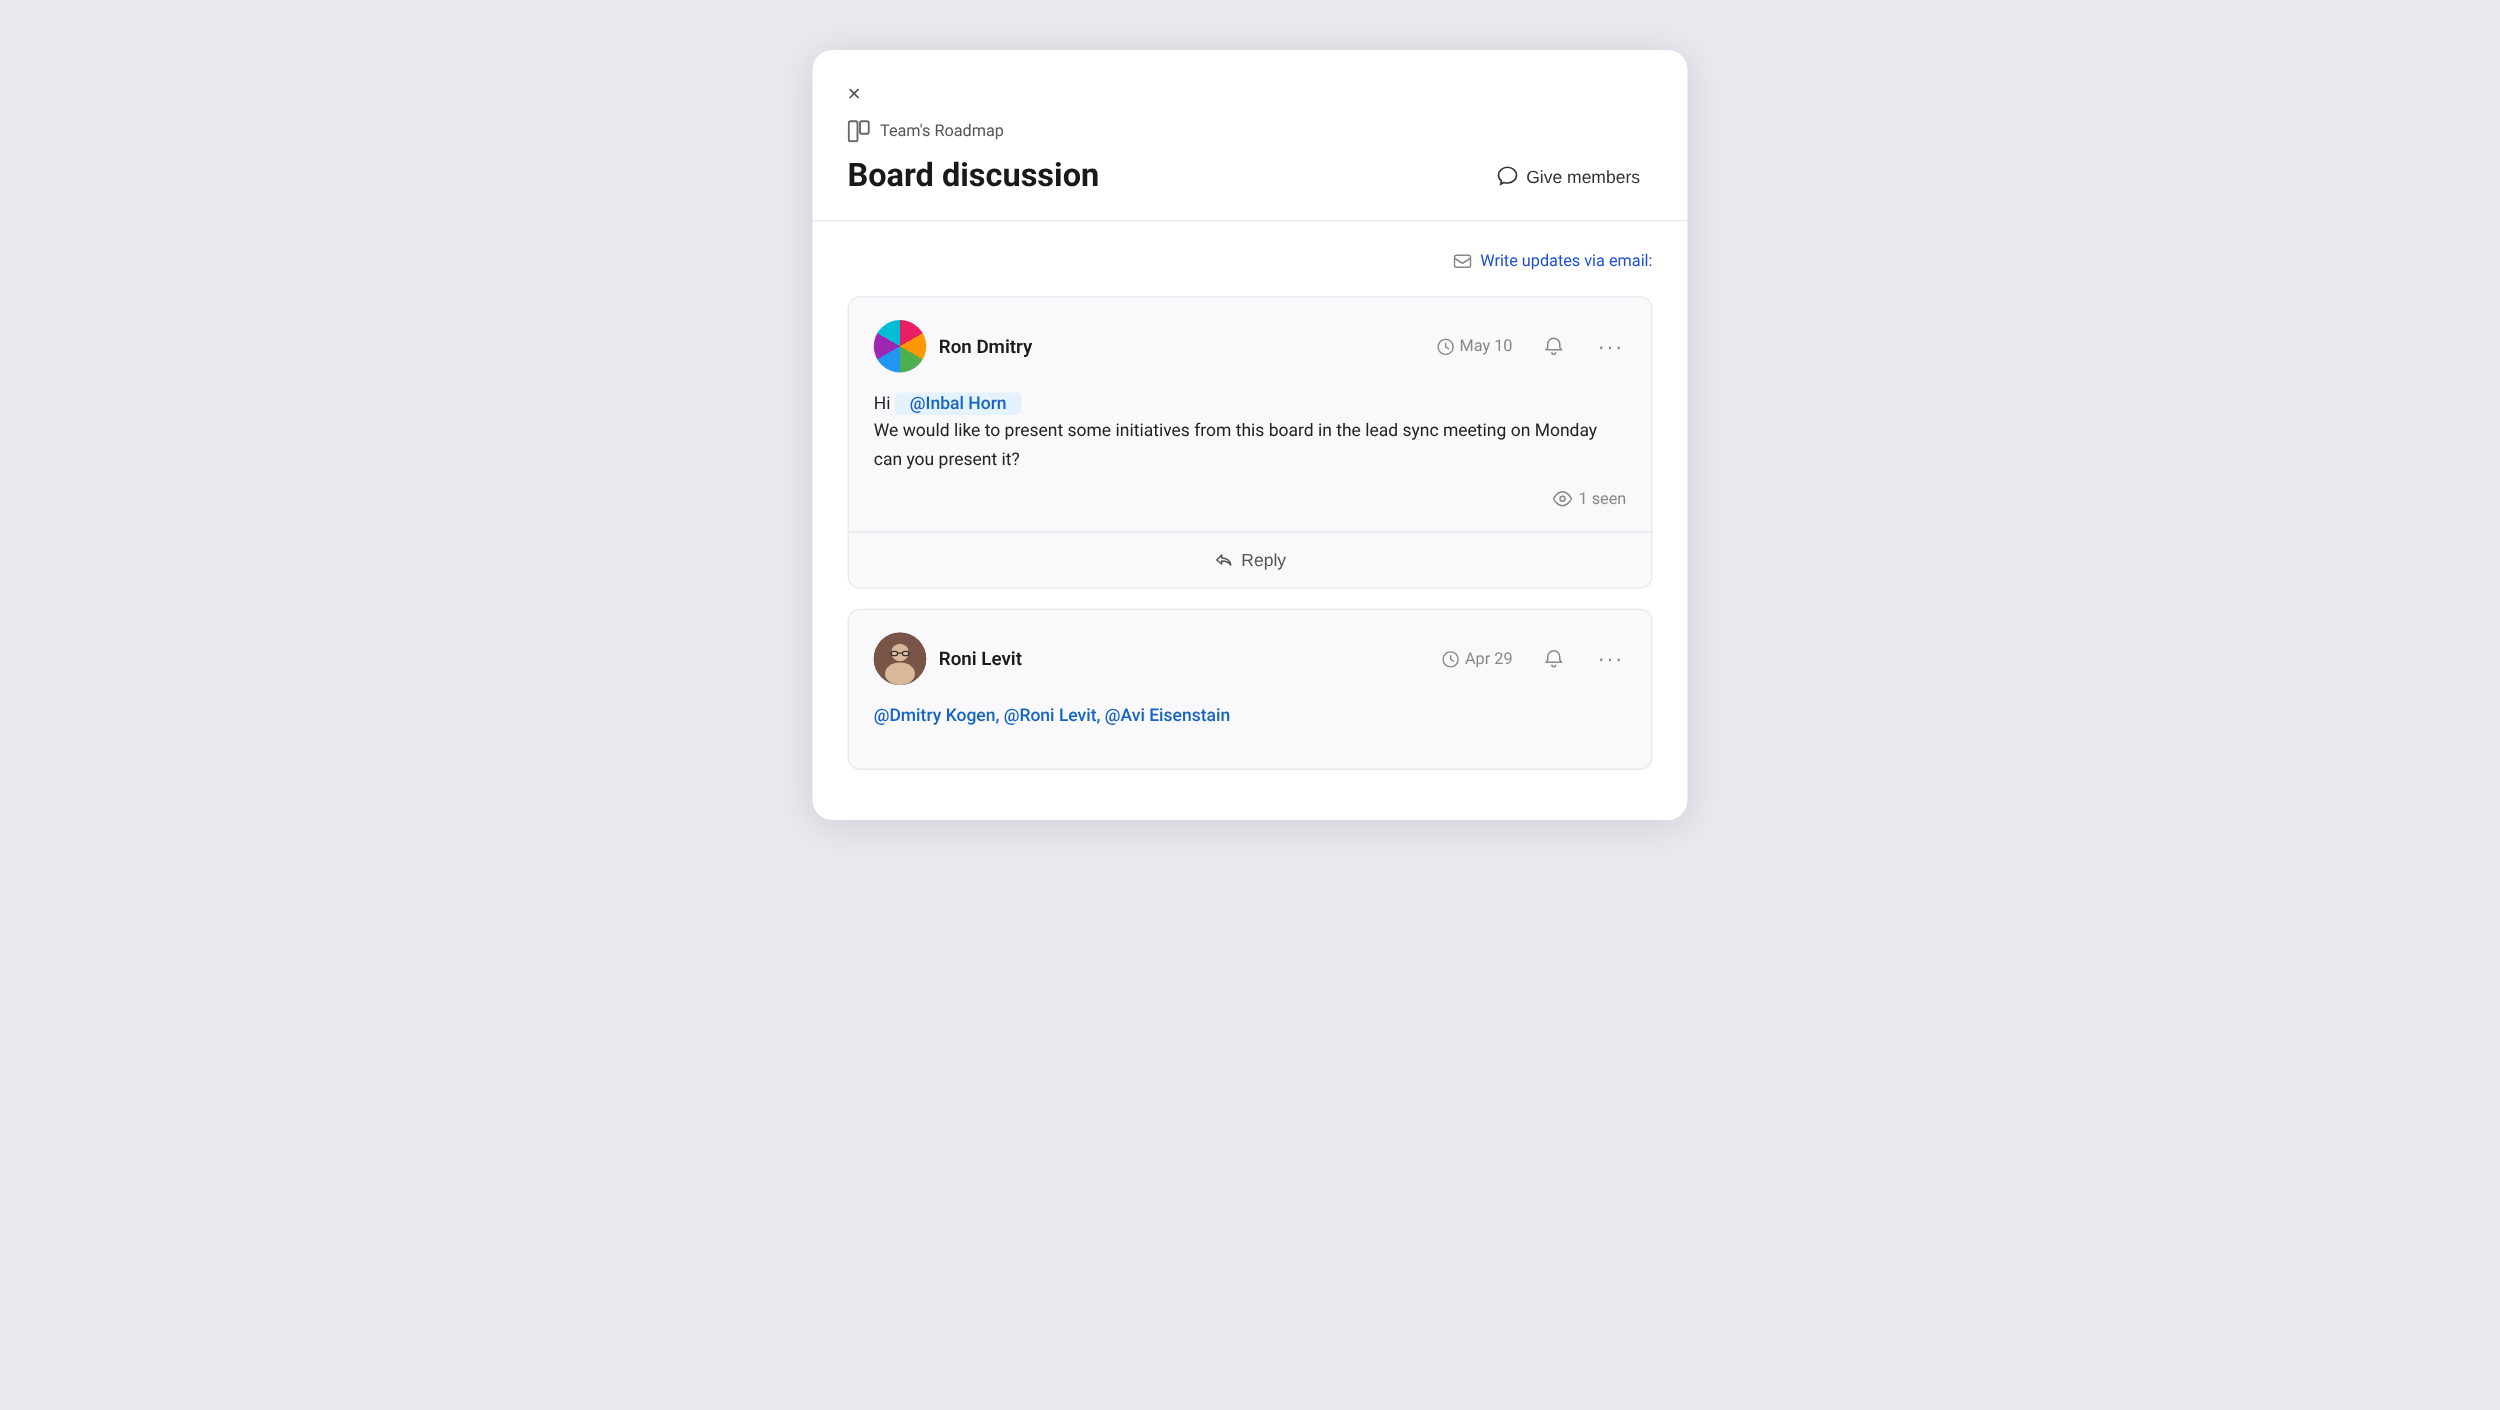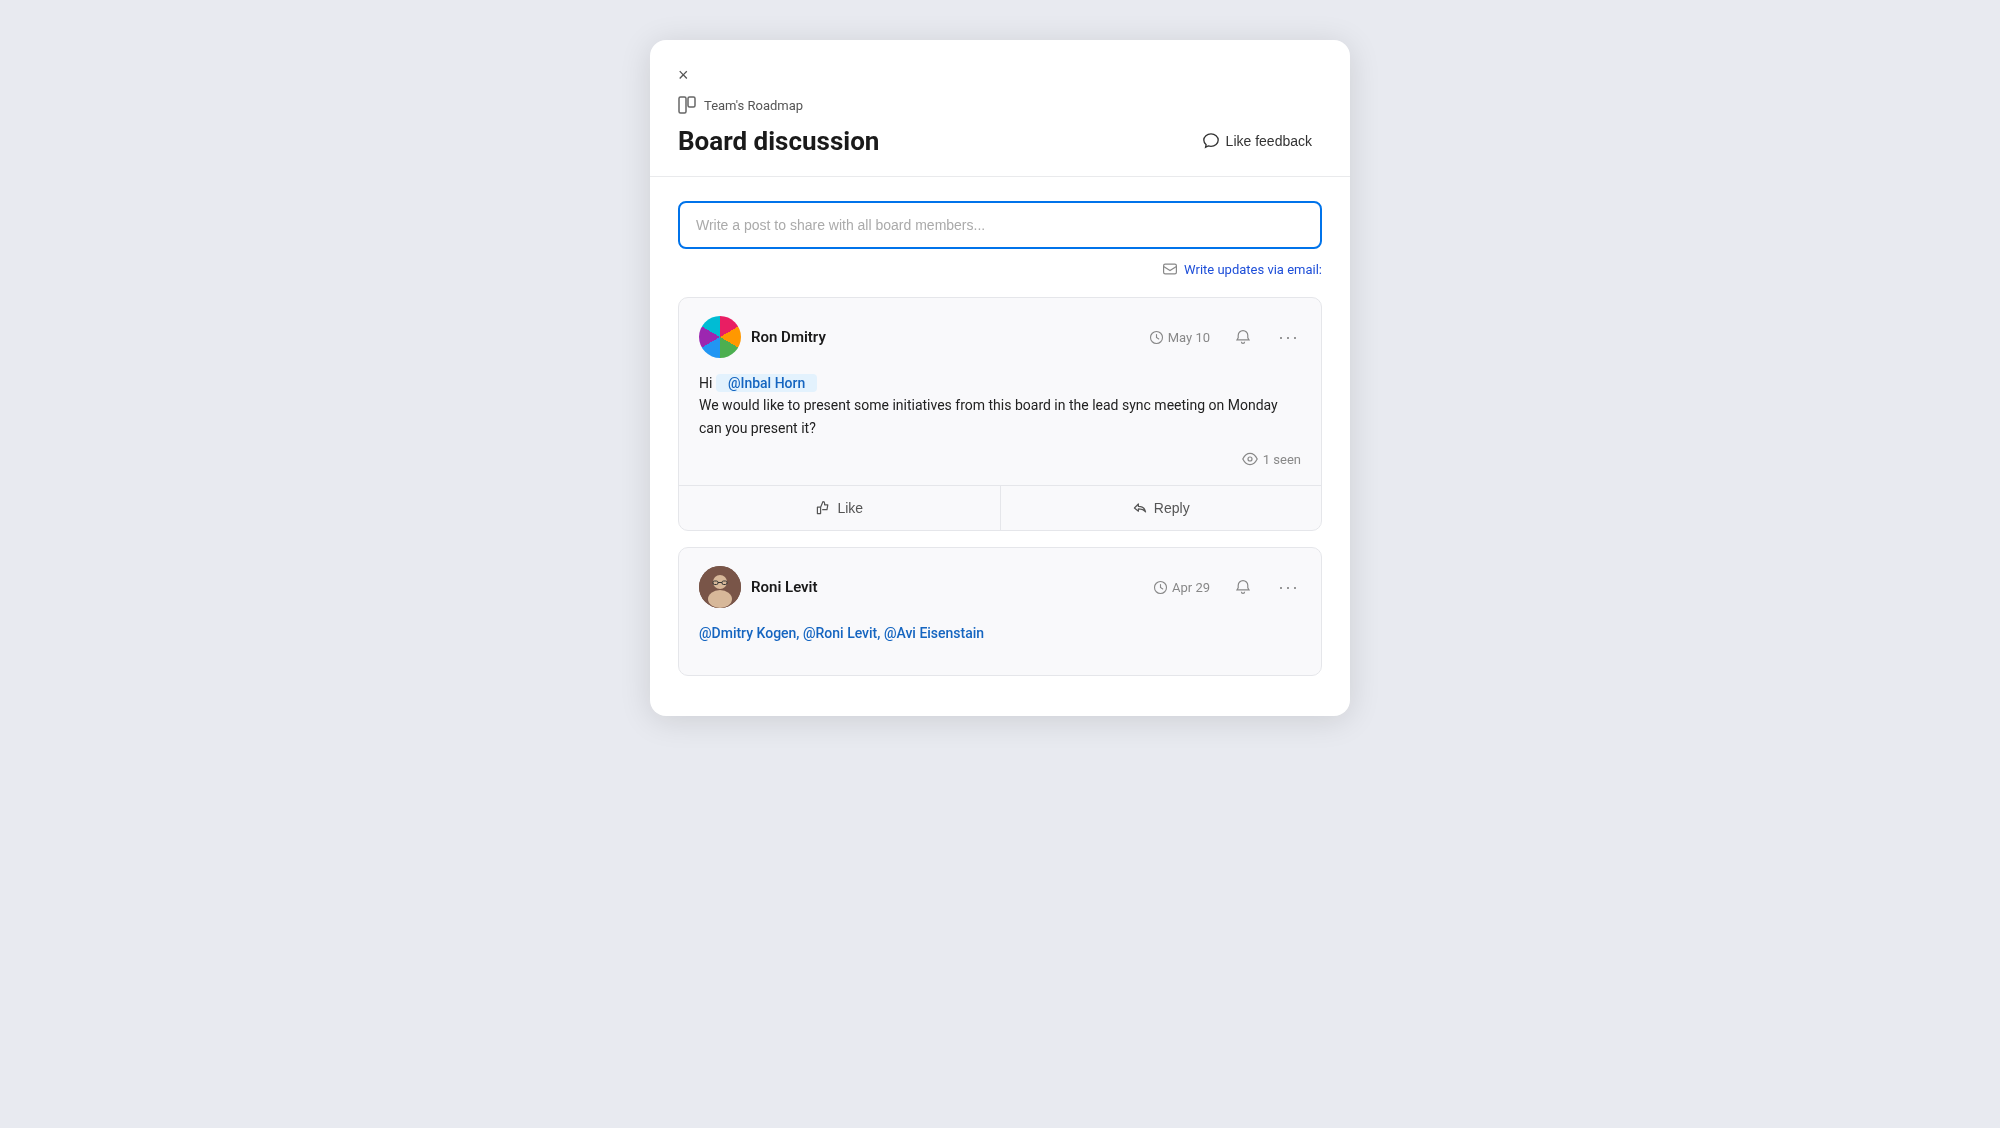"Like feedback" span { text: Like feedback -> Give members }
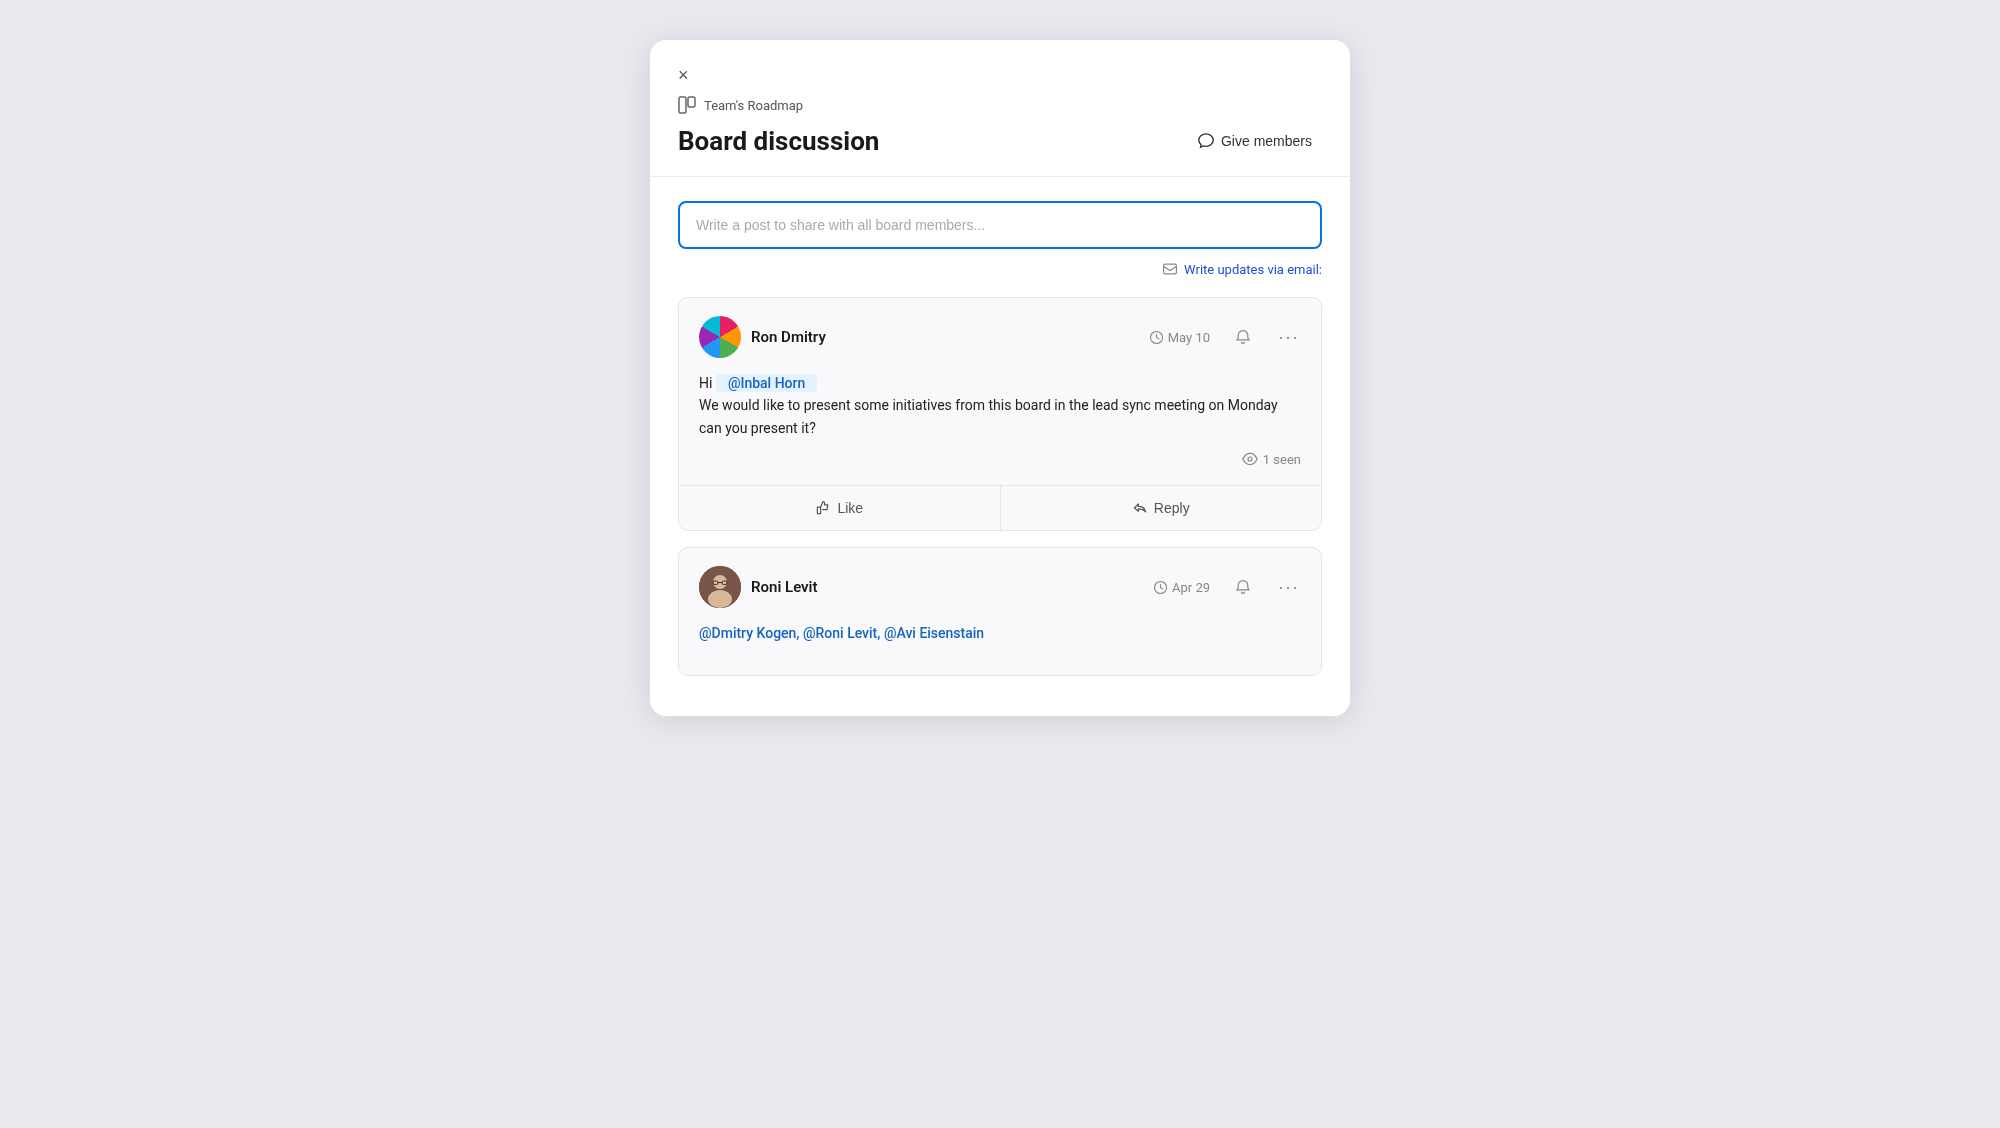"Write a post to share" div.post-input-container { html: <div> <input> </div> -> none }
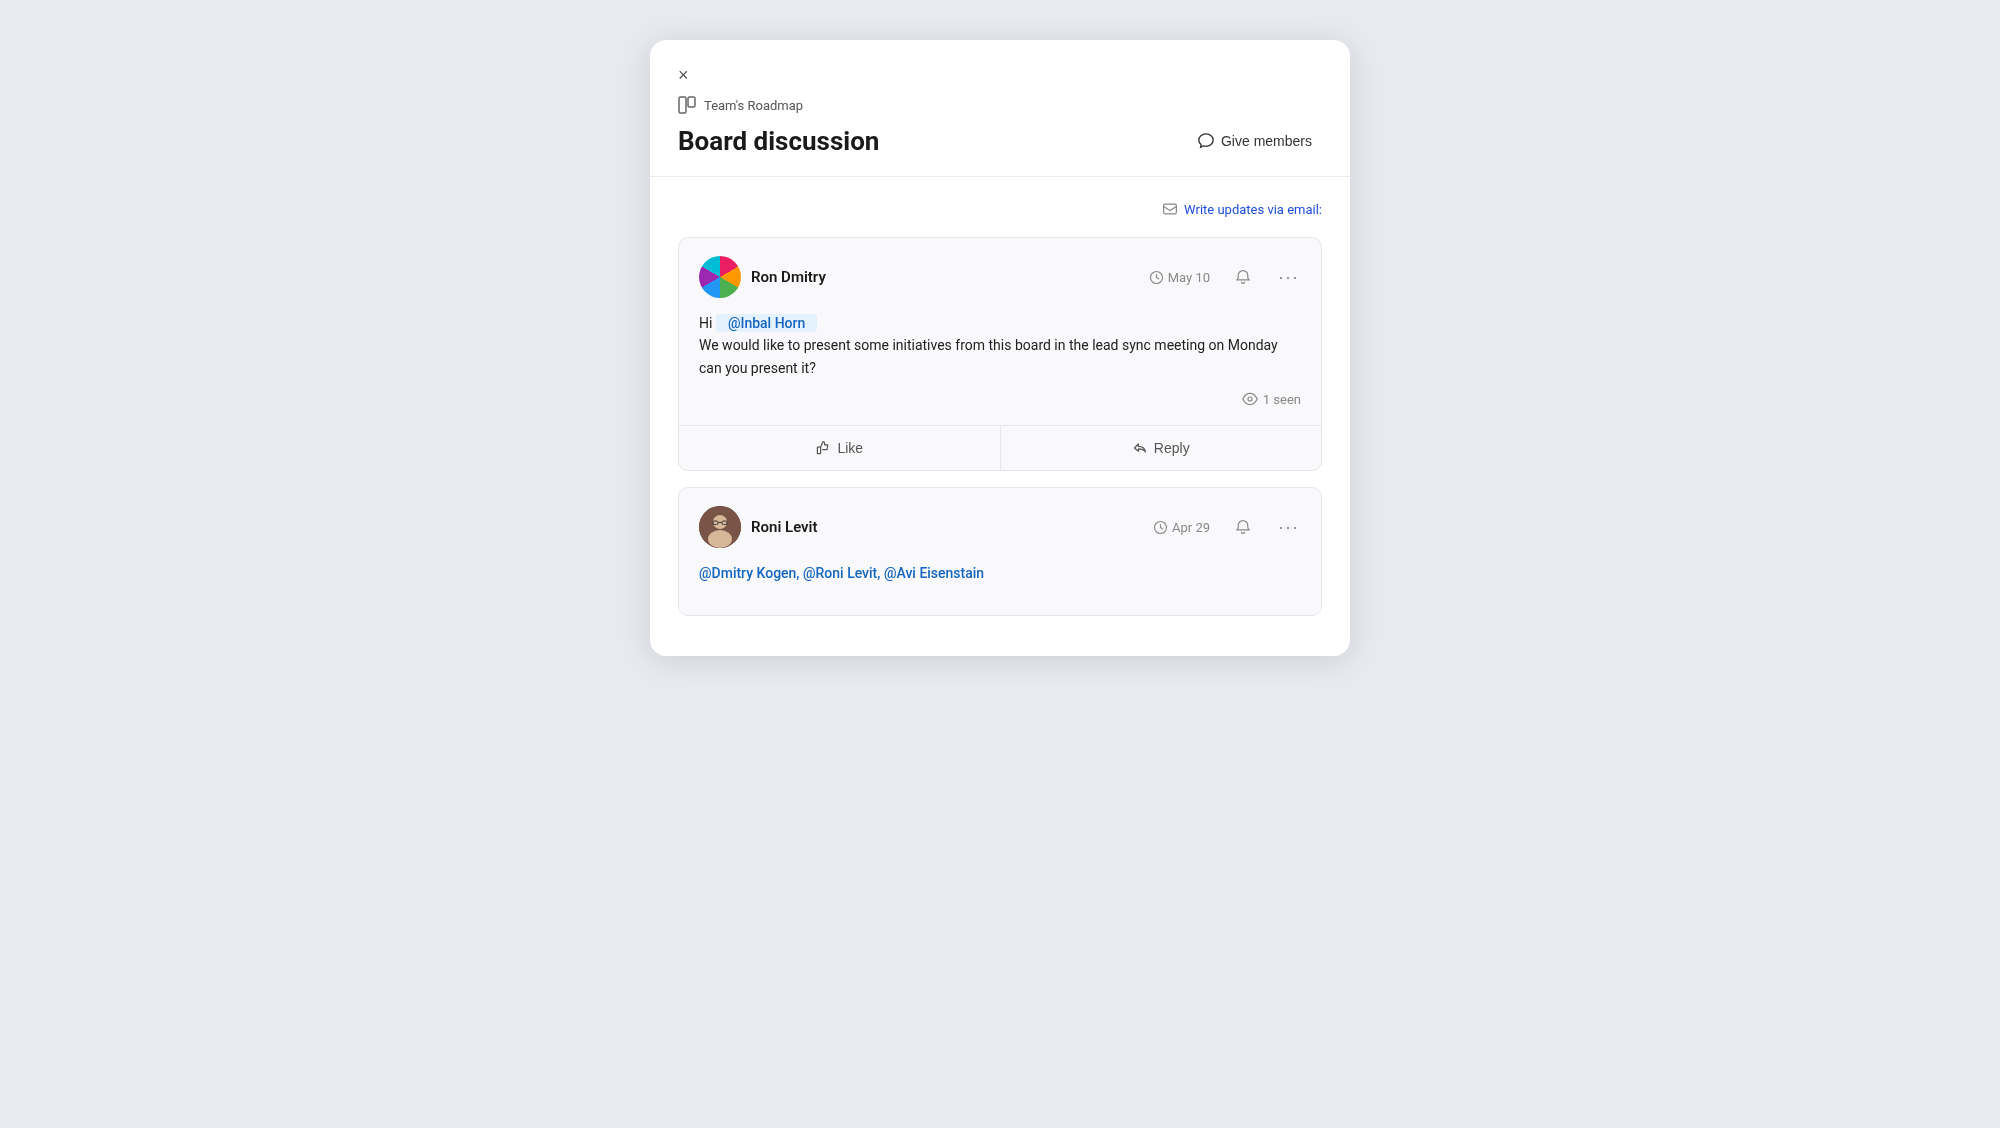"Like" button.action-btn { html: <button> <svg> <path></path> </svg> <span>Like</span> </button> -> none }
